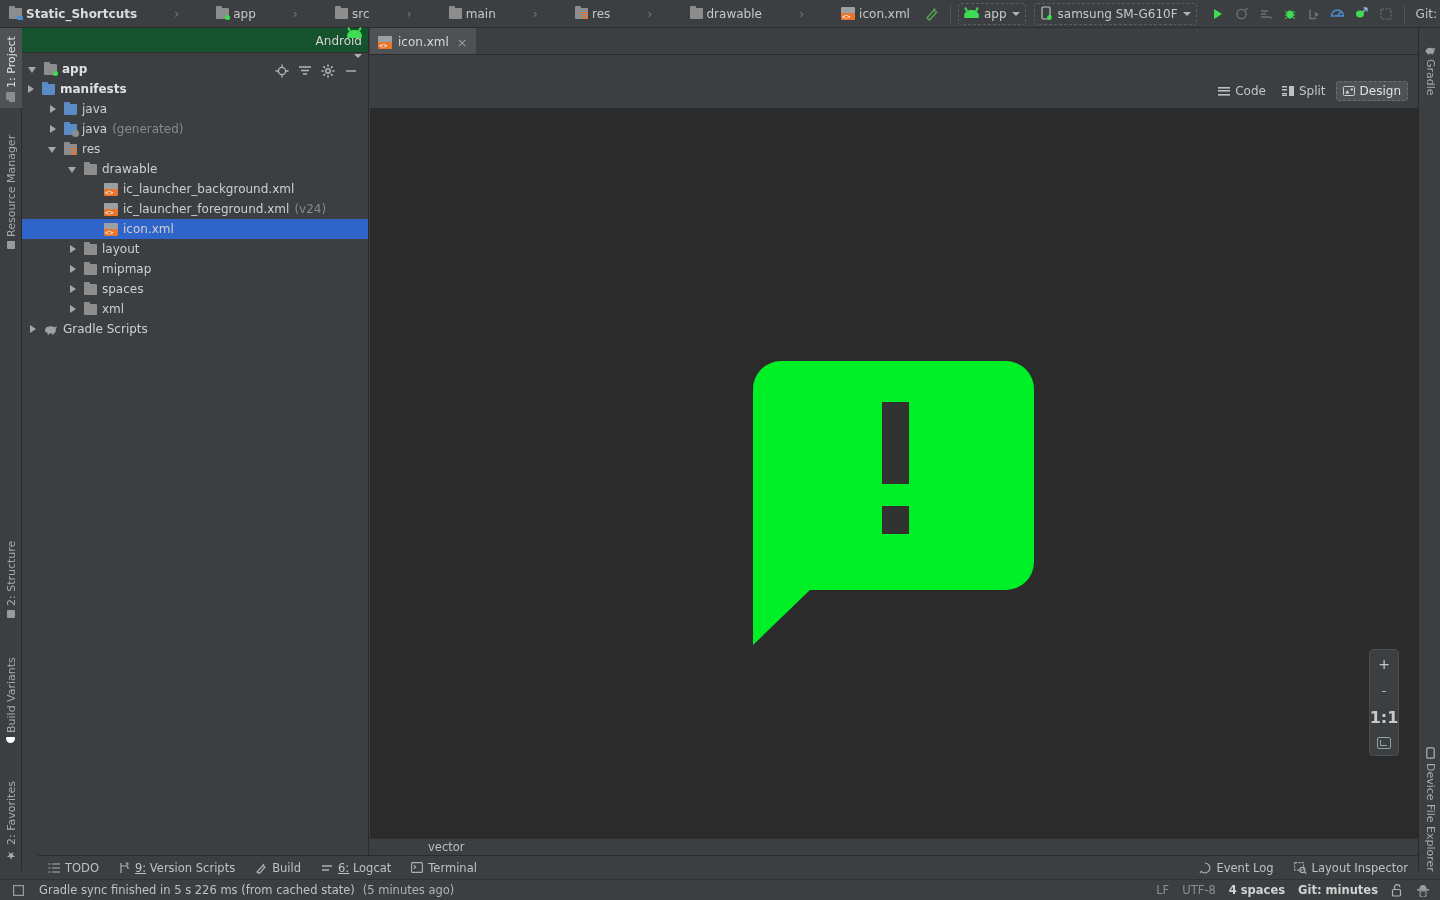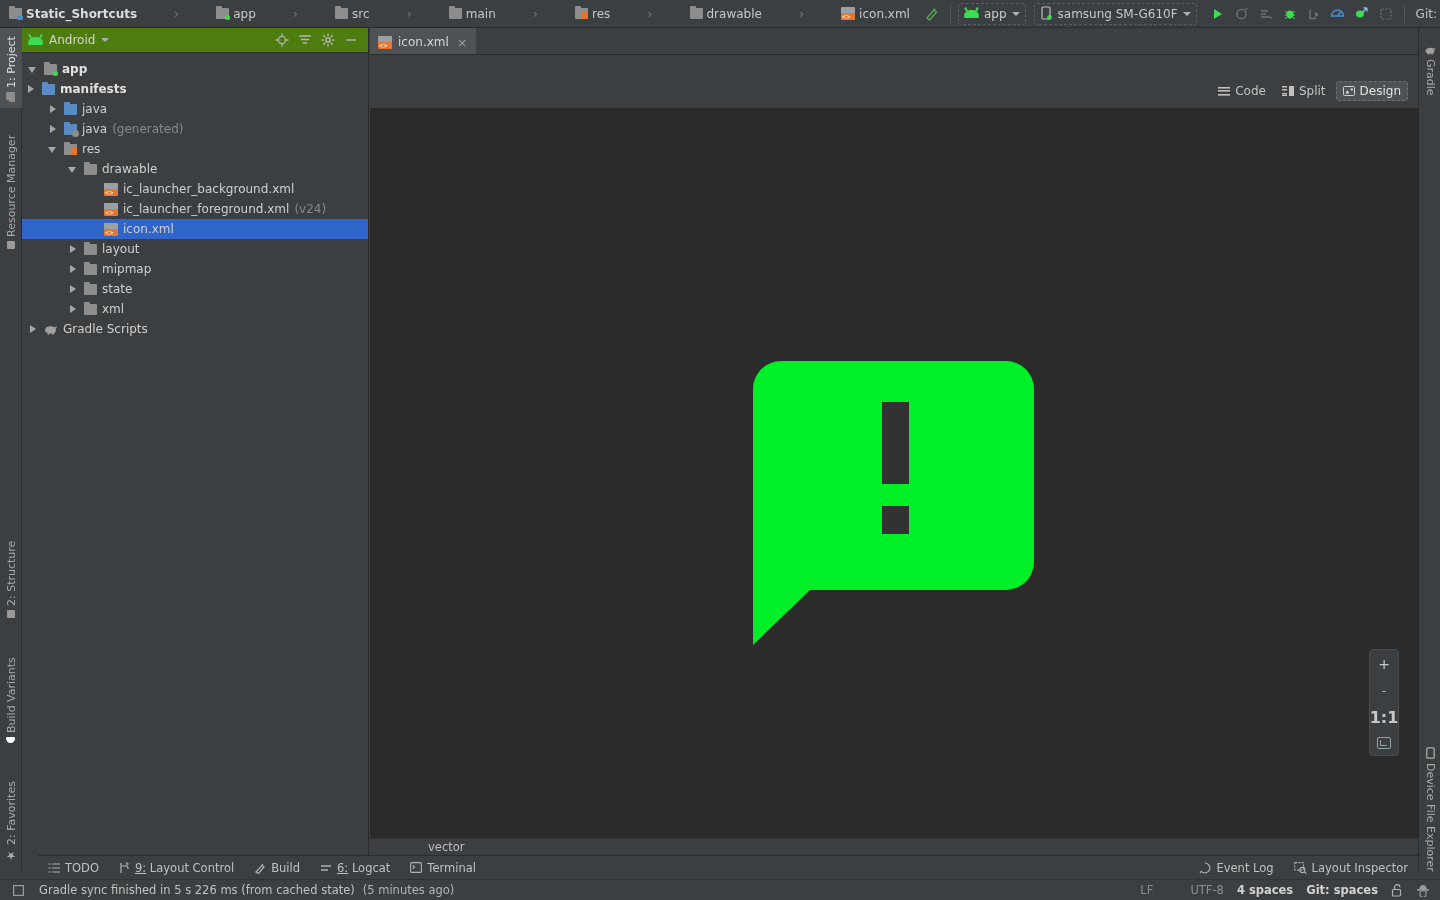"Android" .proj-head { align-items: center -> flex-end; background: #4d7c0f -> #14532d; flex-direction: none -> column }
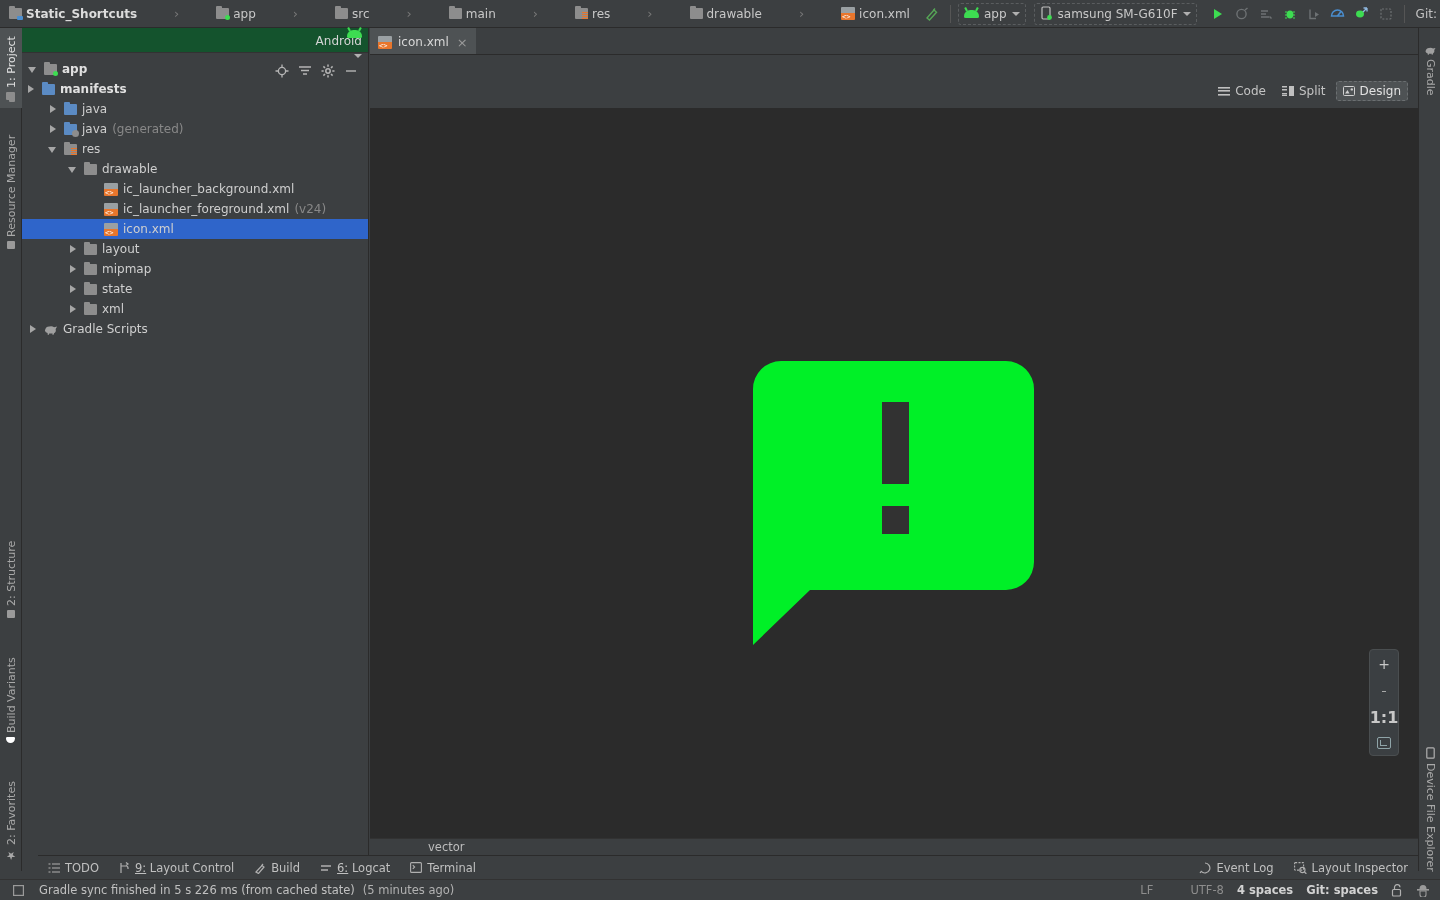"state" span.txt { text: state -> spaces }
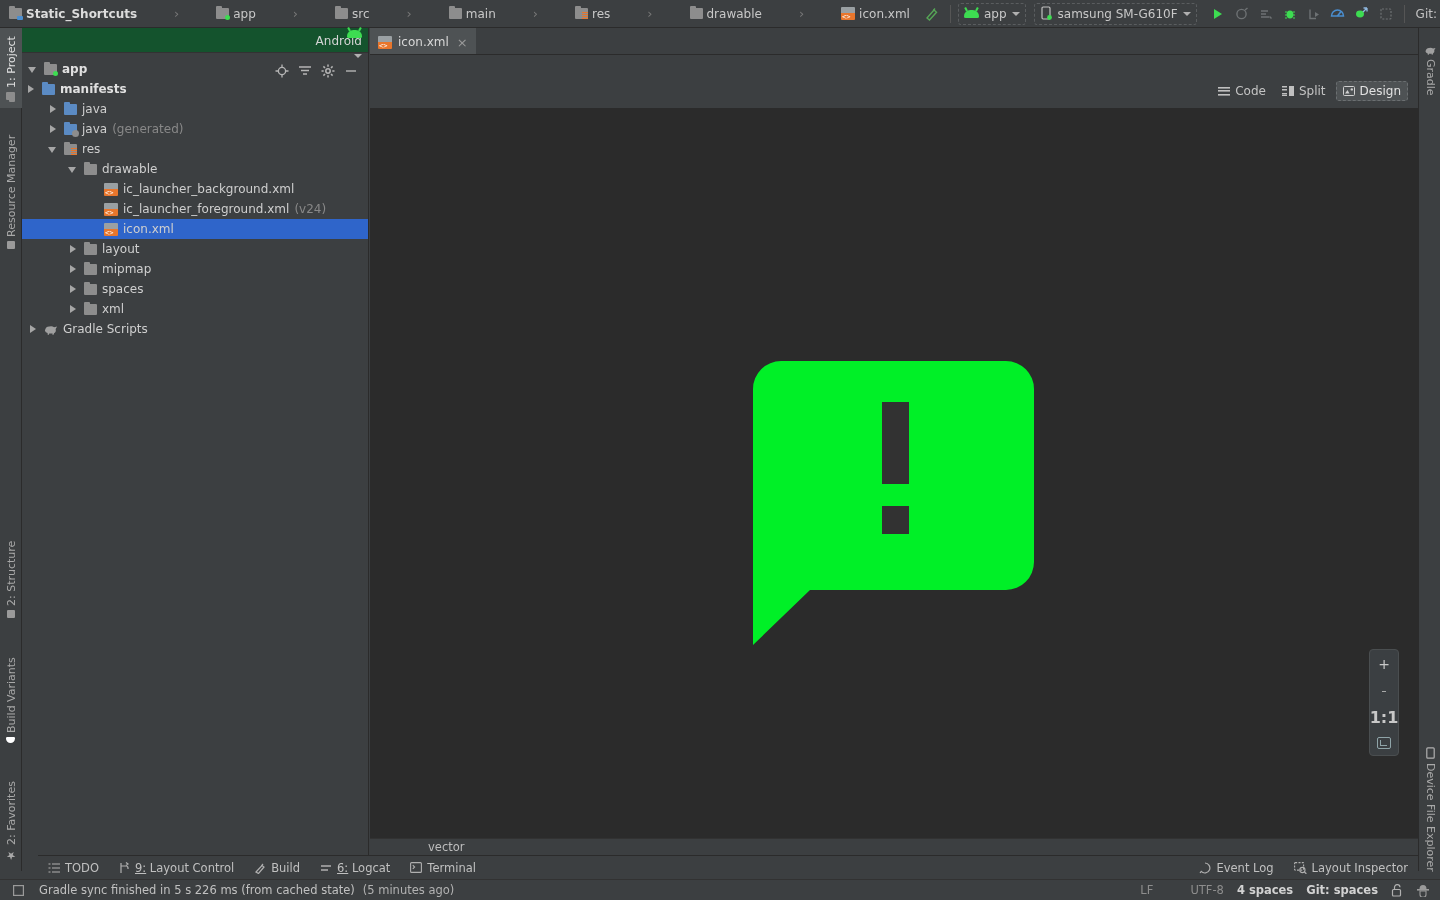"Layout Control" span { text: Layout Control -> Version Scripts }
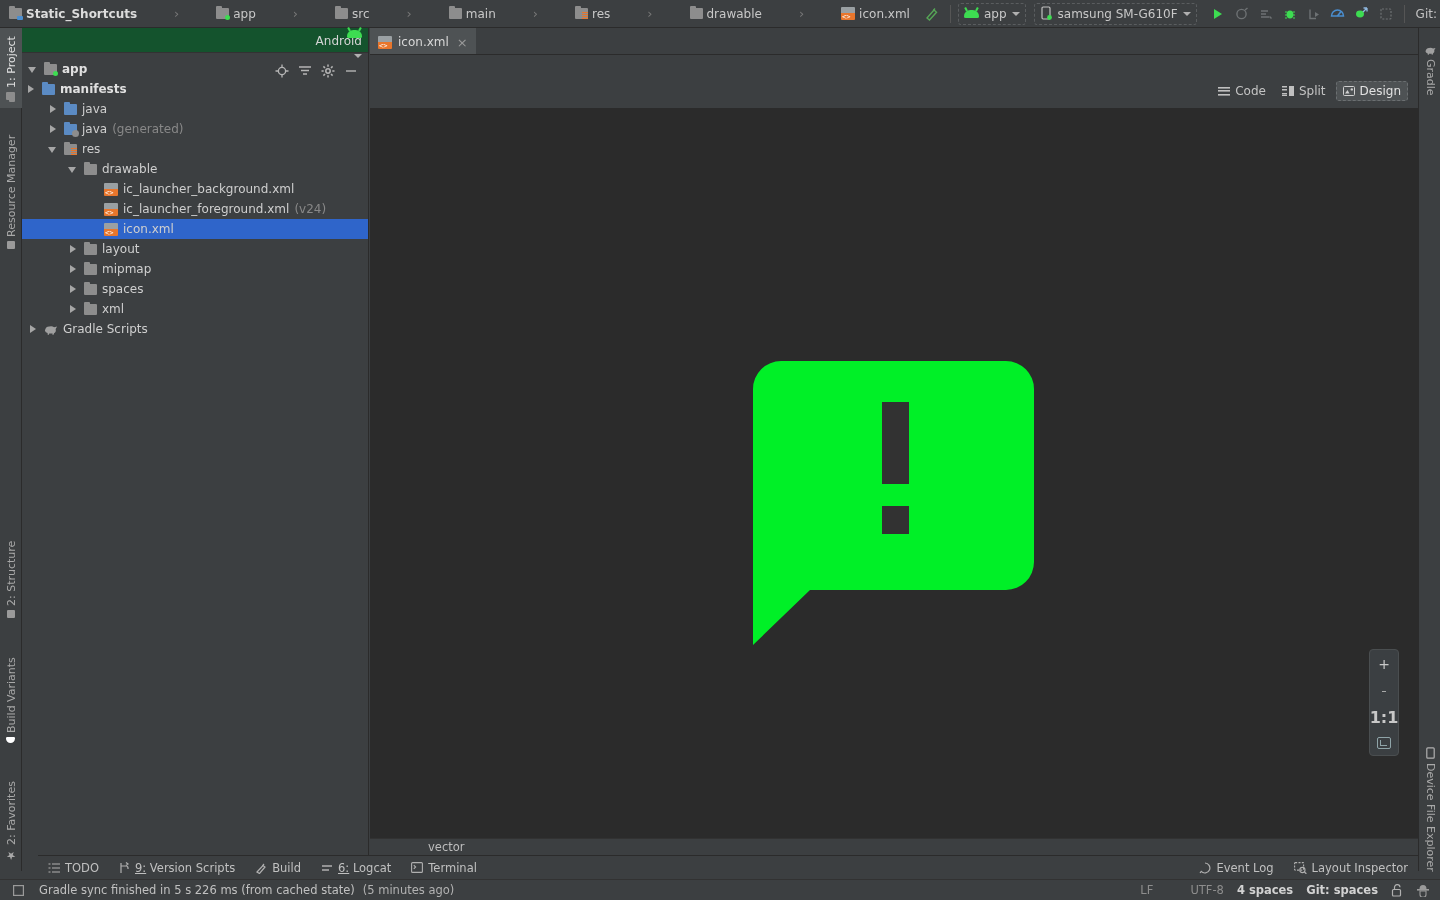"LF" .sb-right .dim { margin-left: 24px -> none }
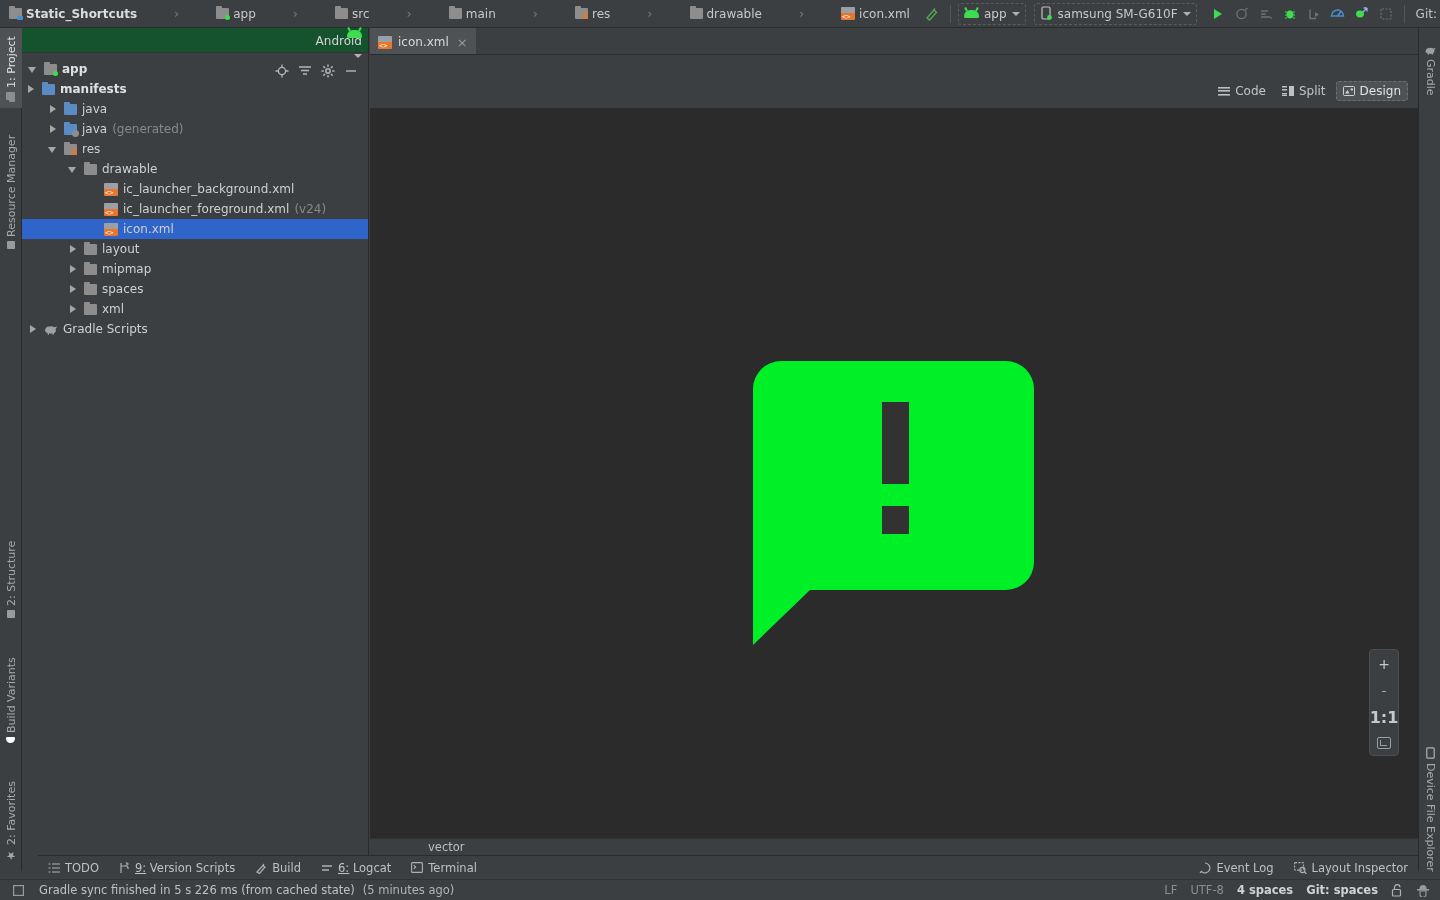"Git: spaces" span.b { text: spaces -> minutes }
